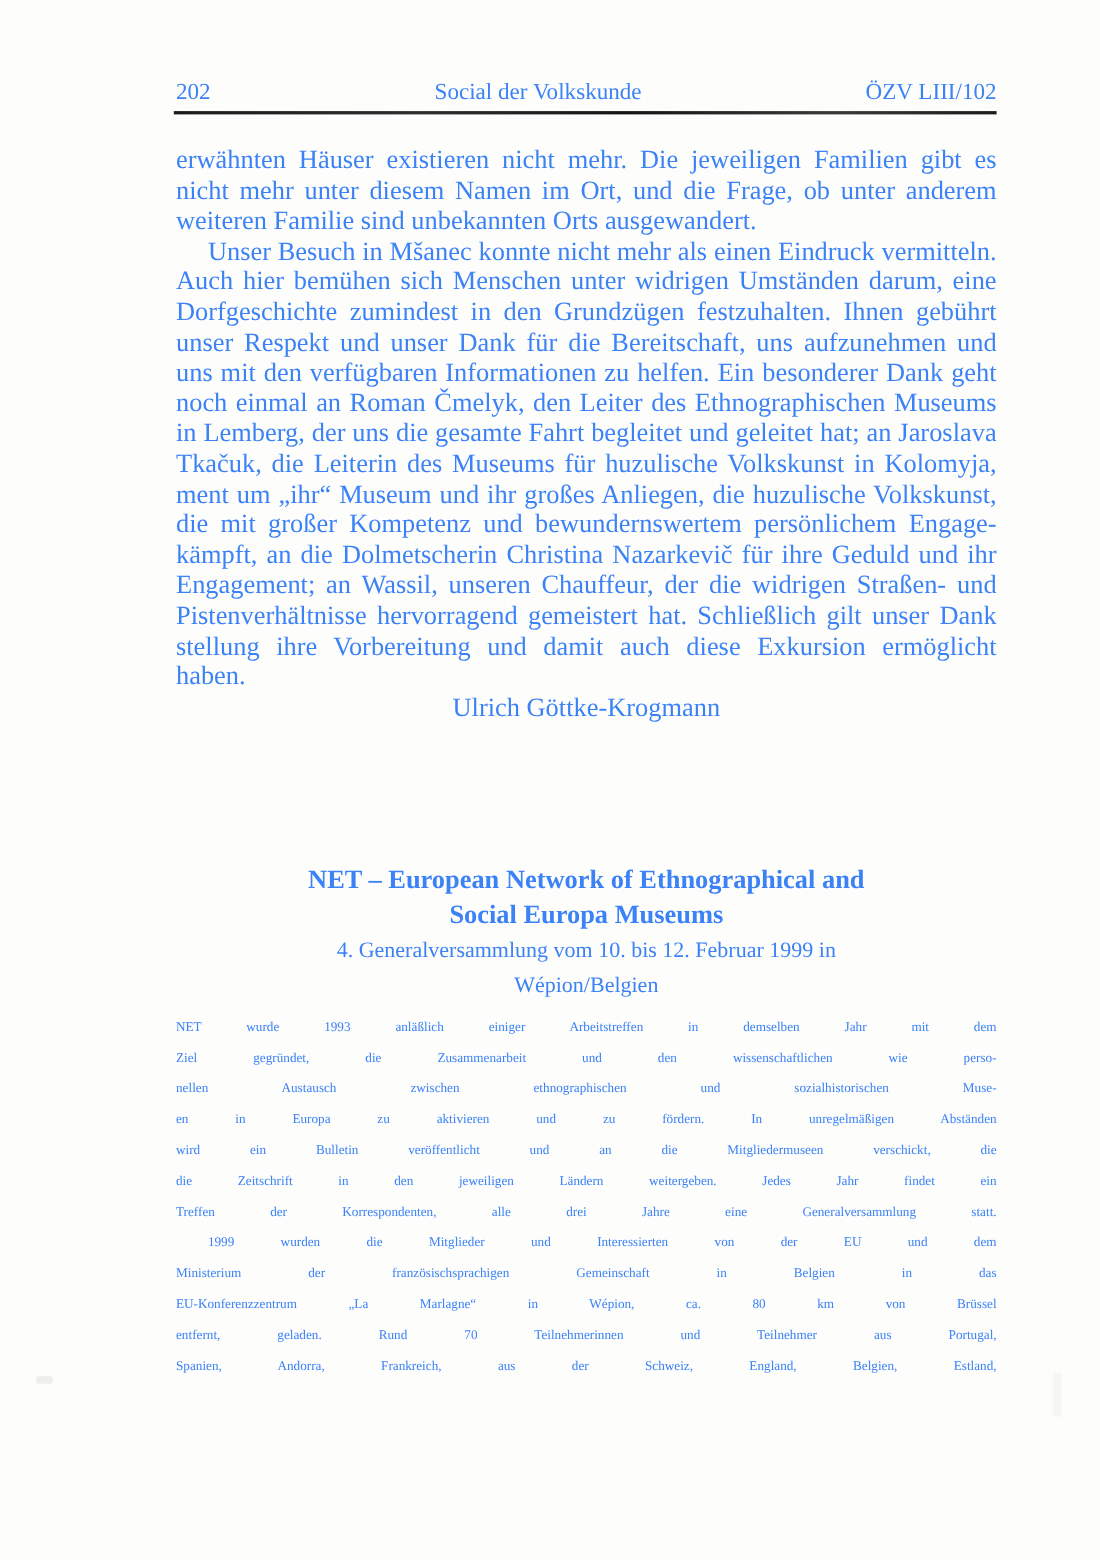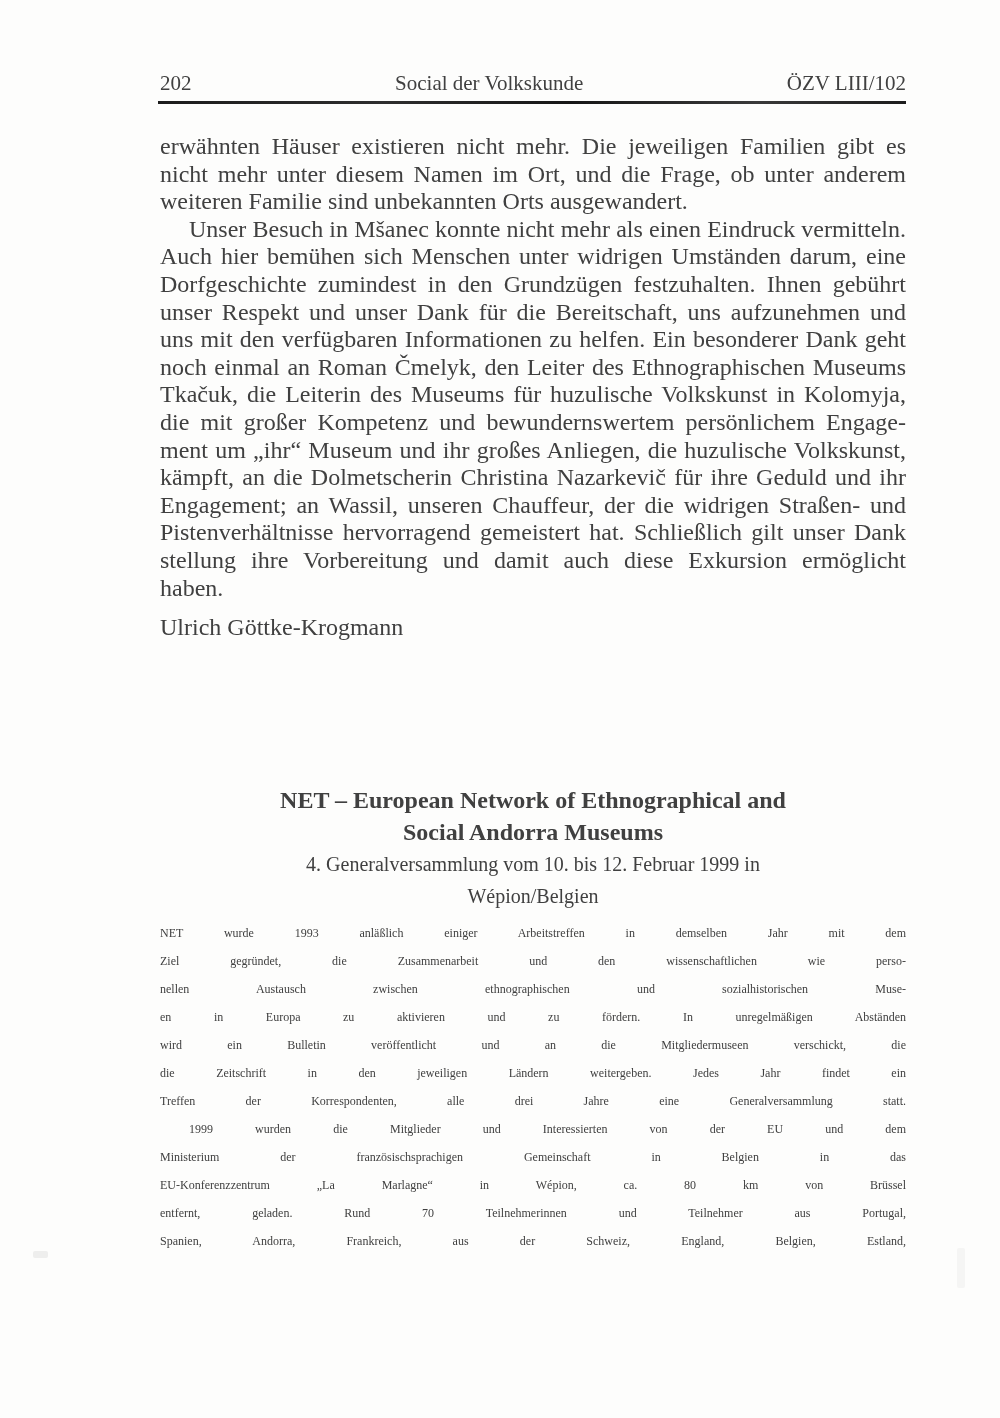"202" .page { color: #404040 -> #3b82f6 }
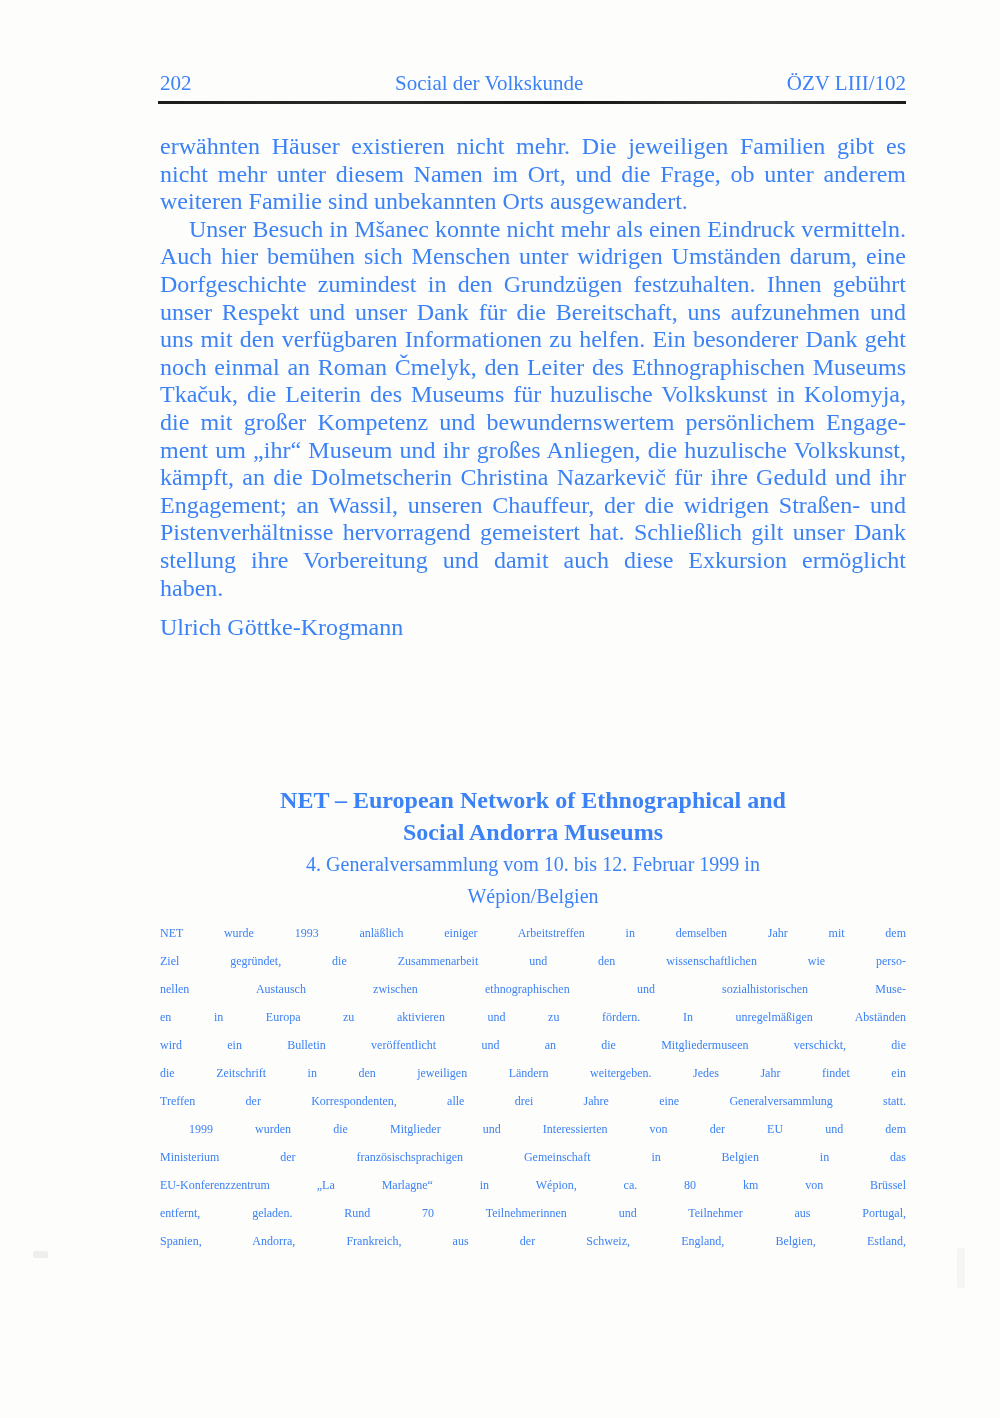"in Lemberg, der uns die" div.line { html: none -> <div>in Lemberg, der uns die gesamte Fahrt begleitet und geleitet hat; an Jaroslava</div> }
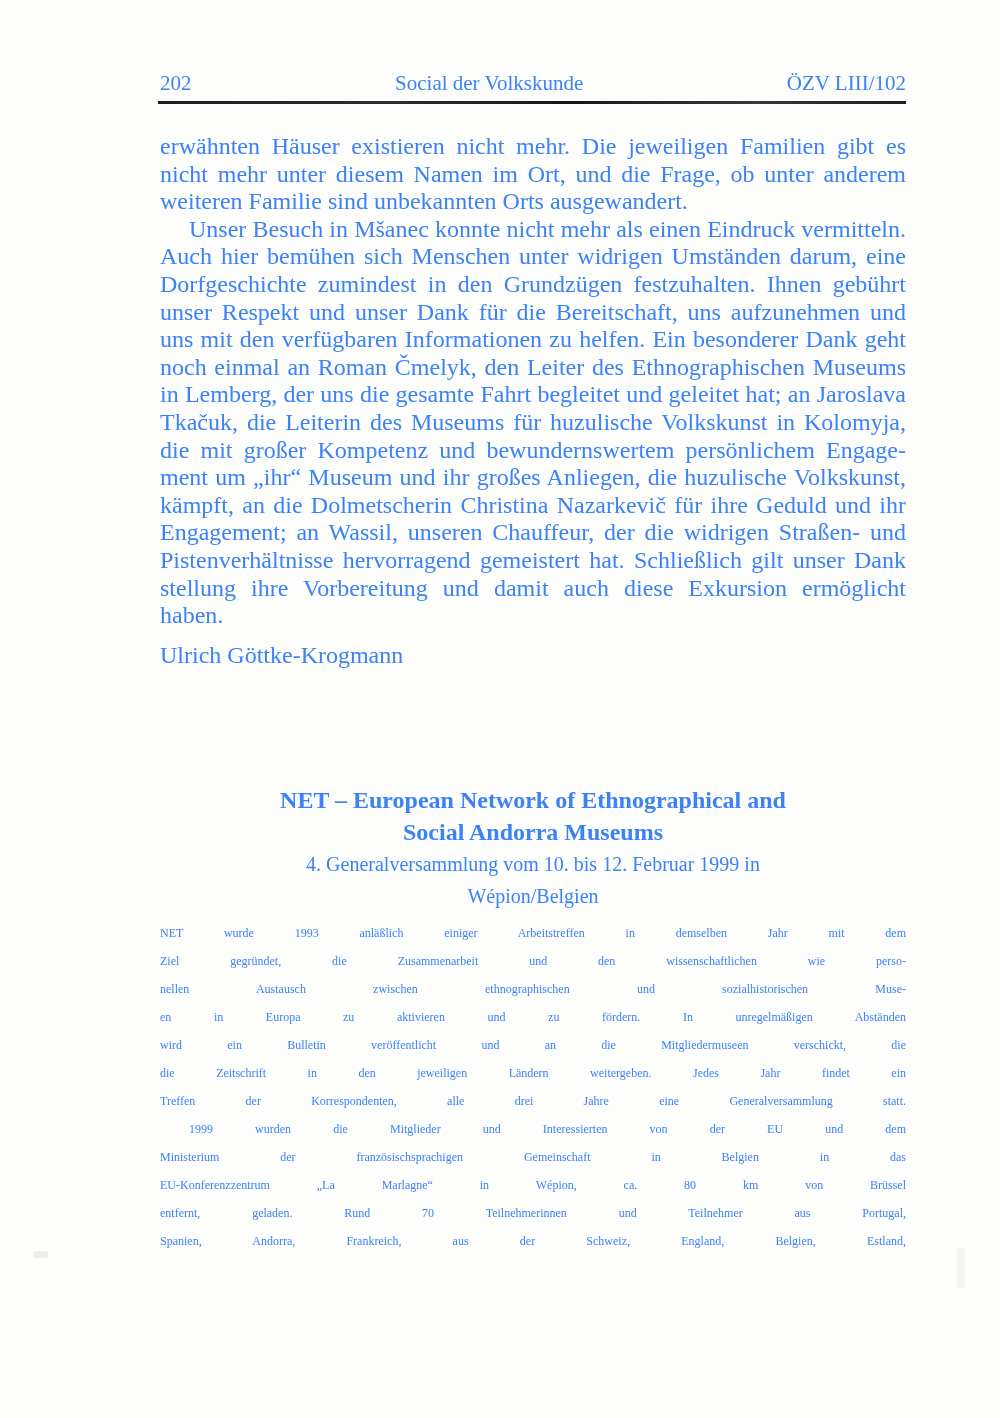"die mit großer Kompetenz und" div.line { order: before "ment um „ihr“ Museum und" -> after "ment um „ihr“ Museum und" }
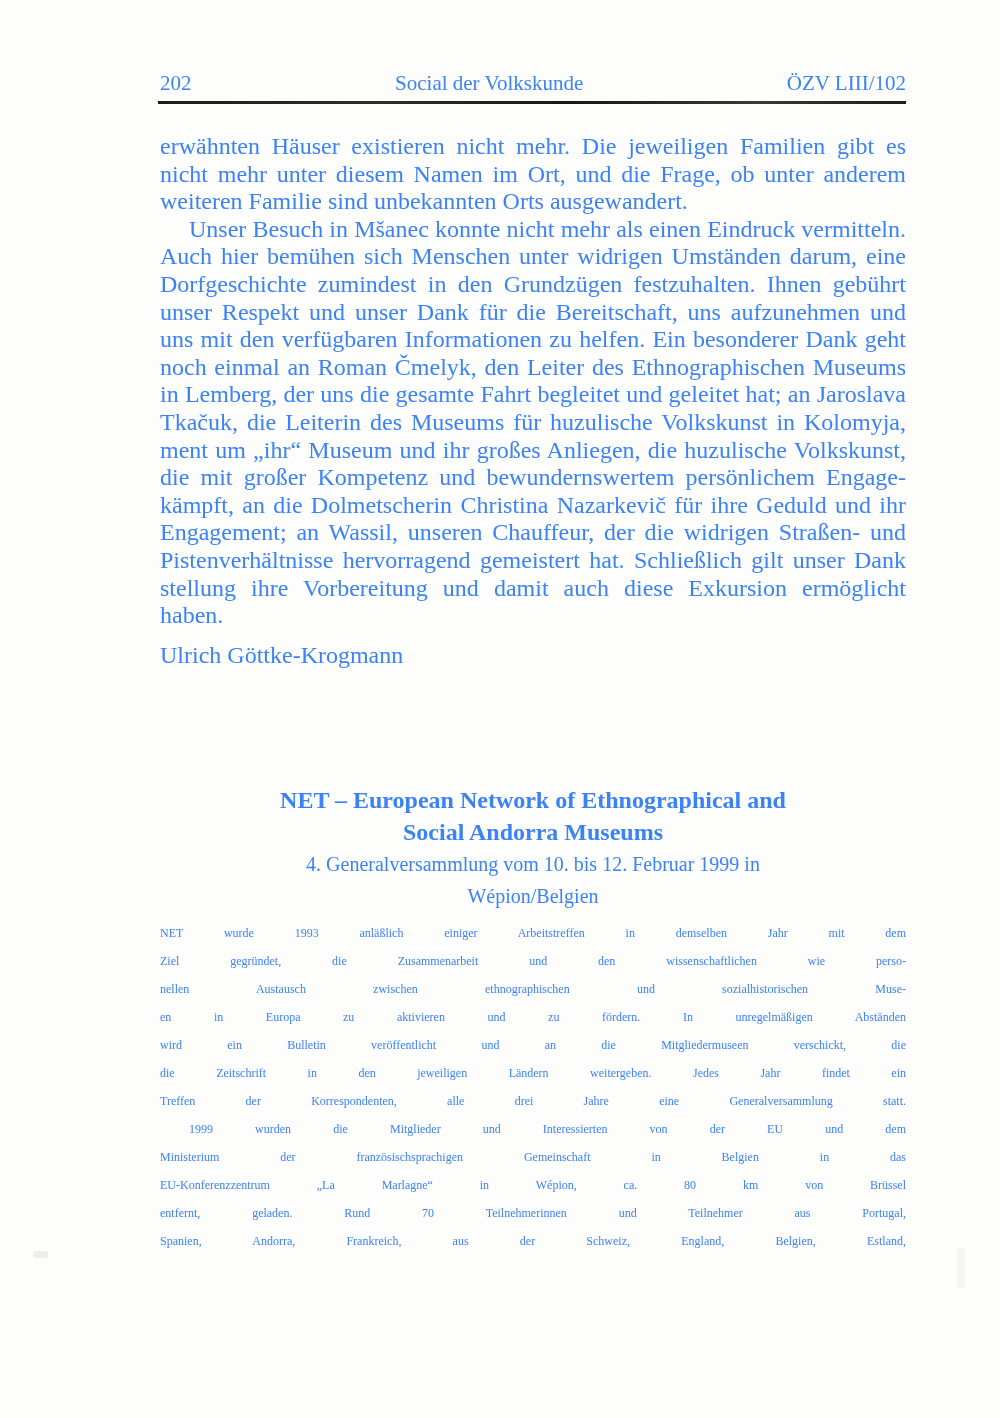"Ulrich Göttke-Krogmann" .signature-line { margin-top: 12px -> 1px; text-align: left -> center }
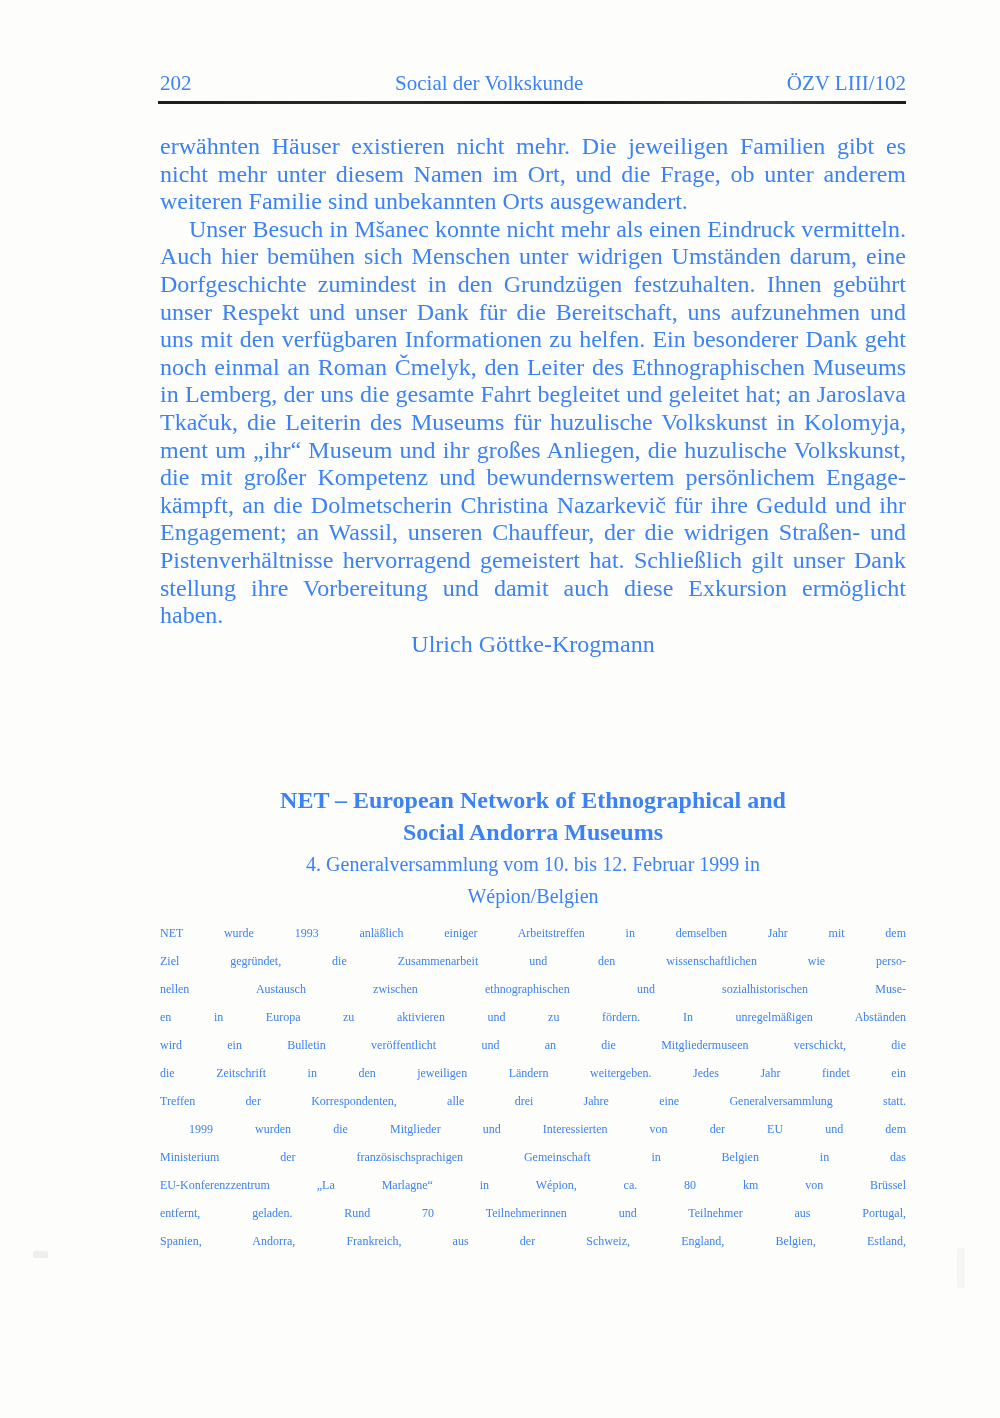"Social Andorra Museums" div.title-line { text: Andorra -> Europa }
